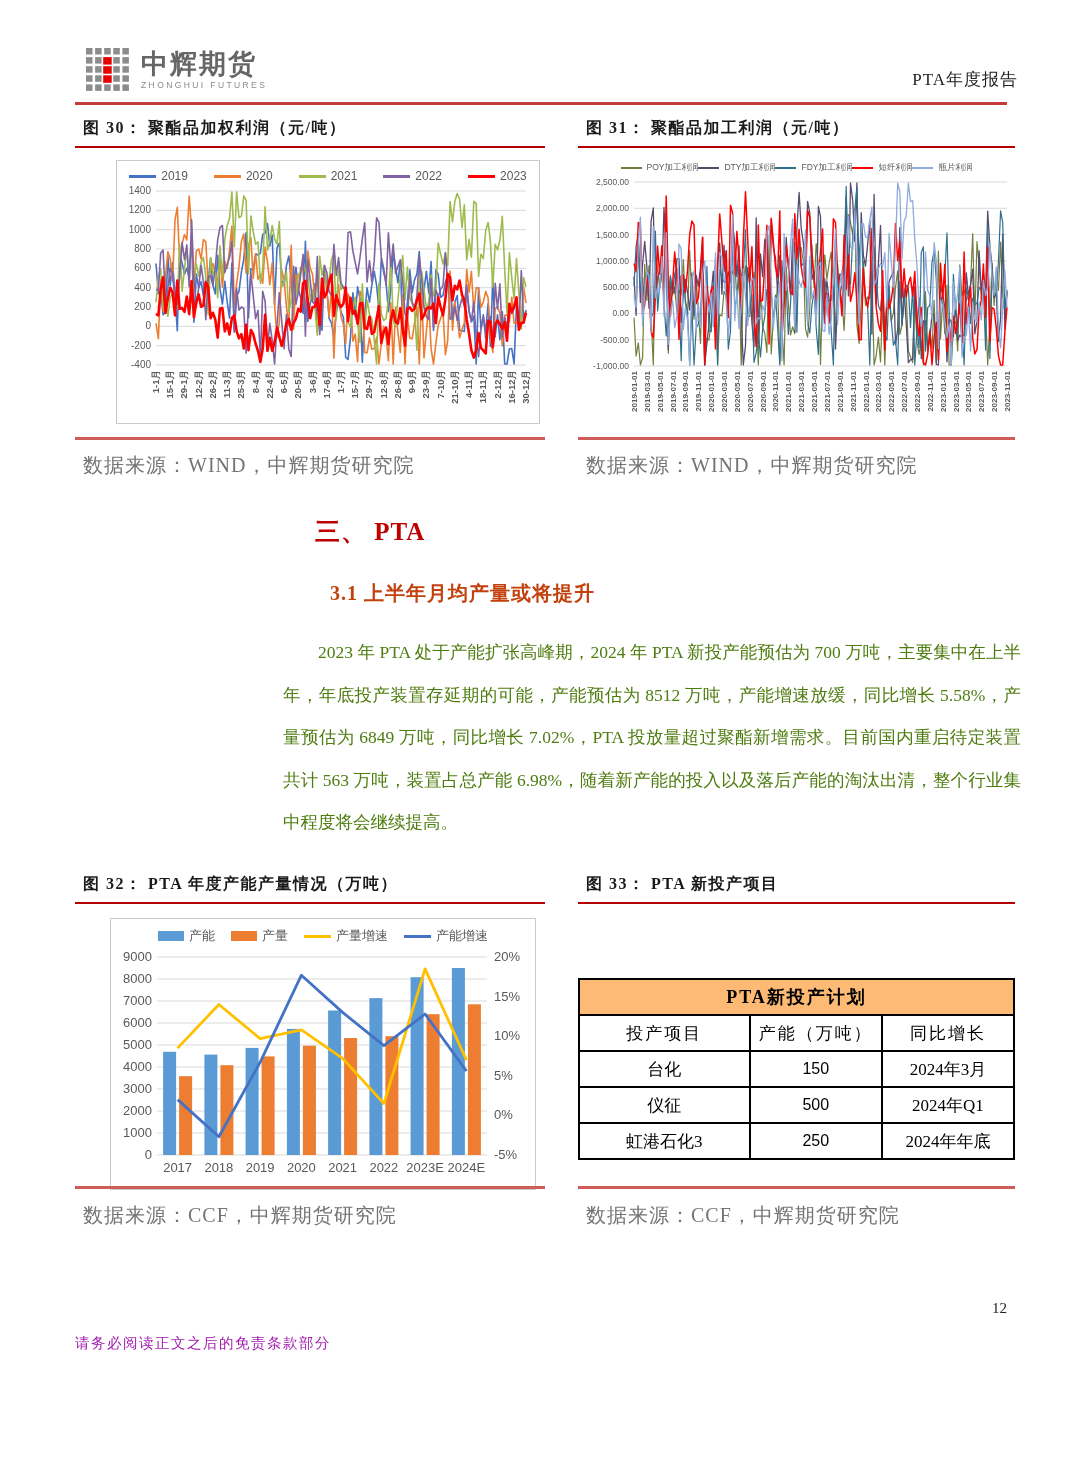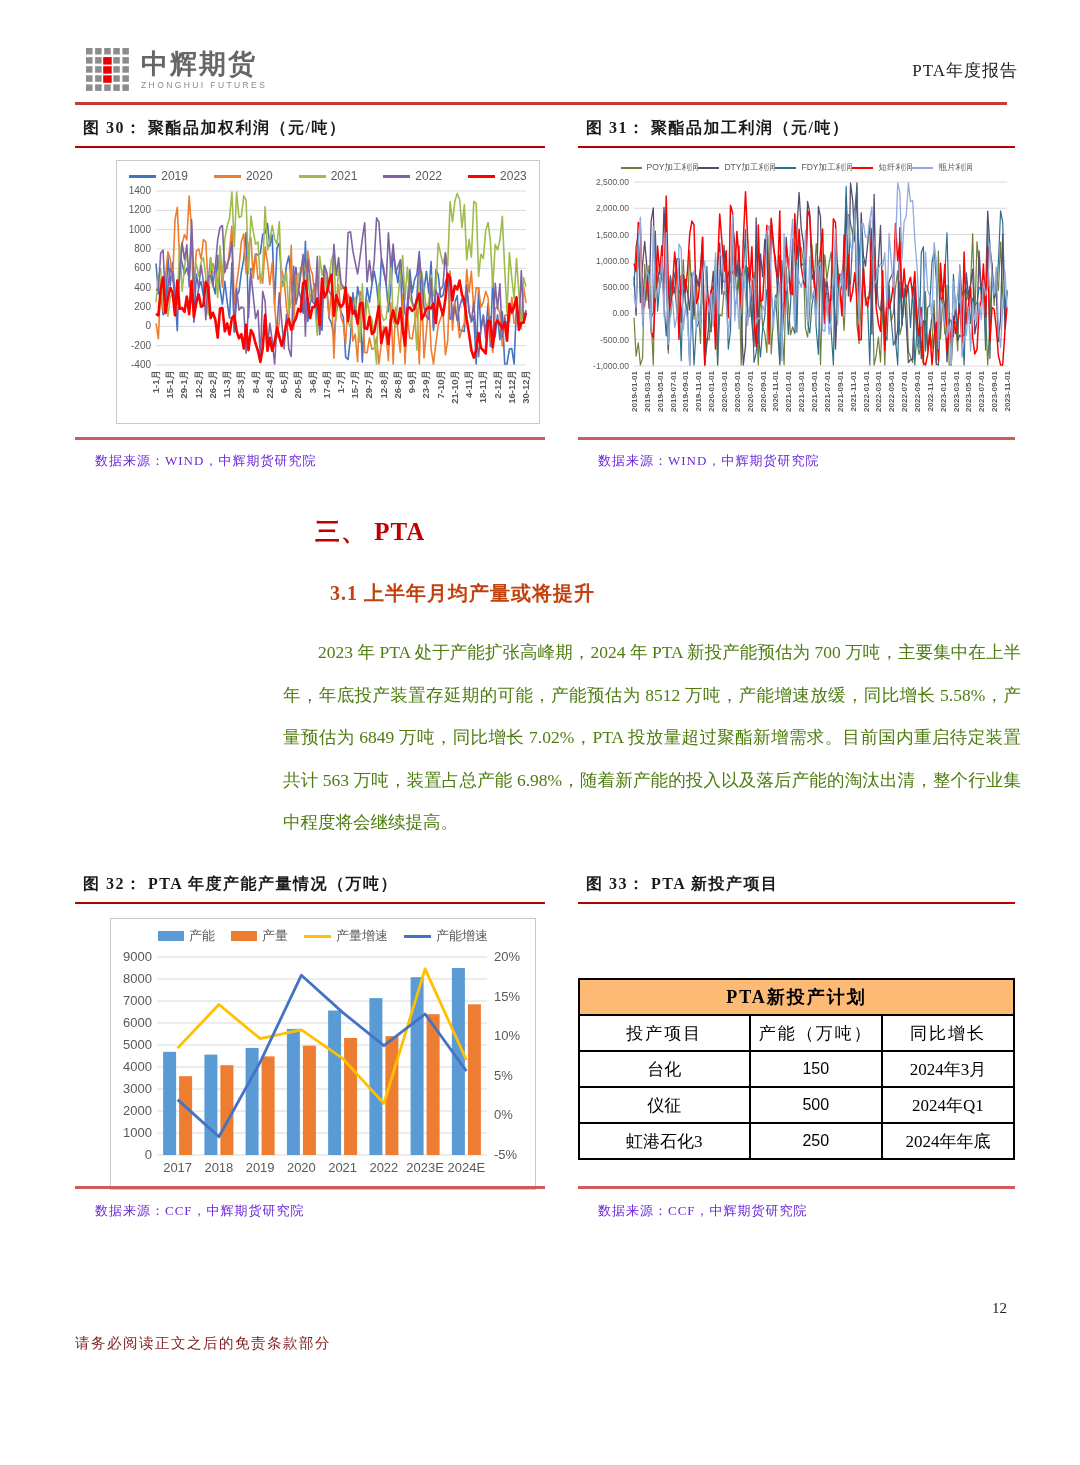"PTA年度报告" .report-type { margin-top: 11px -> 20px }
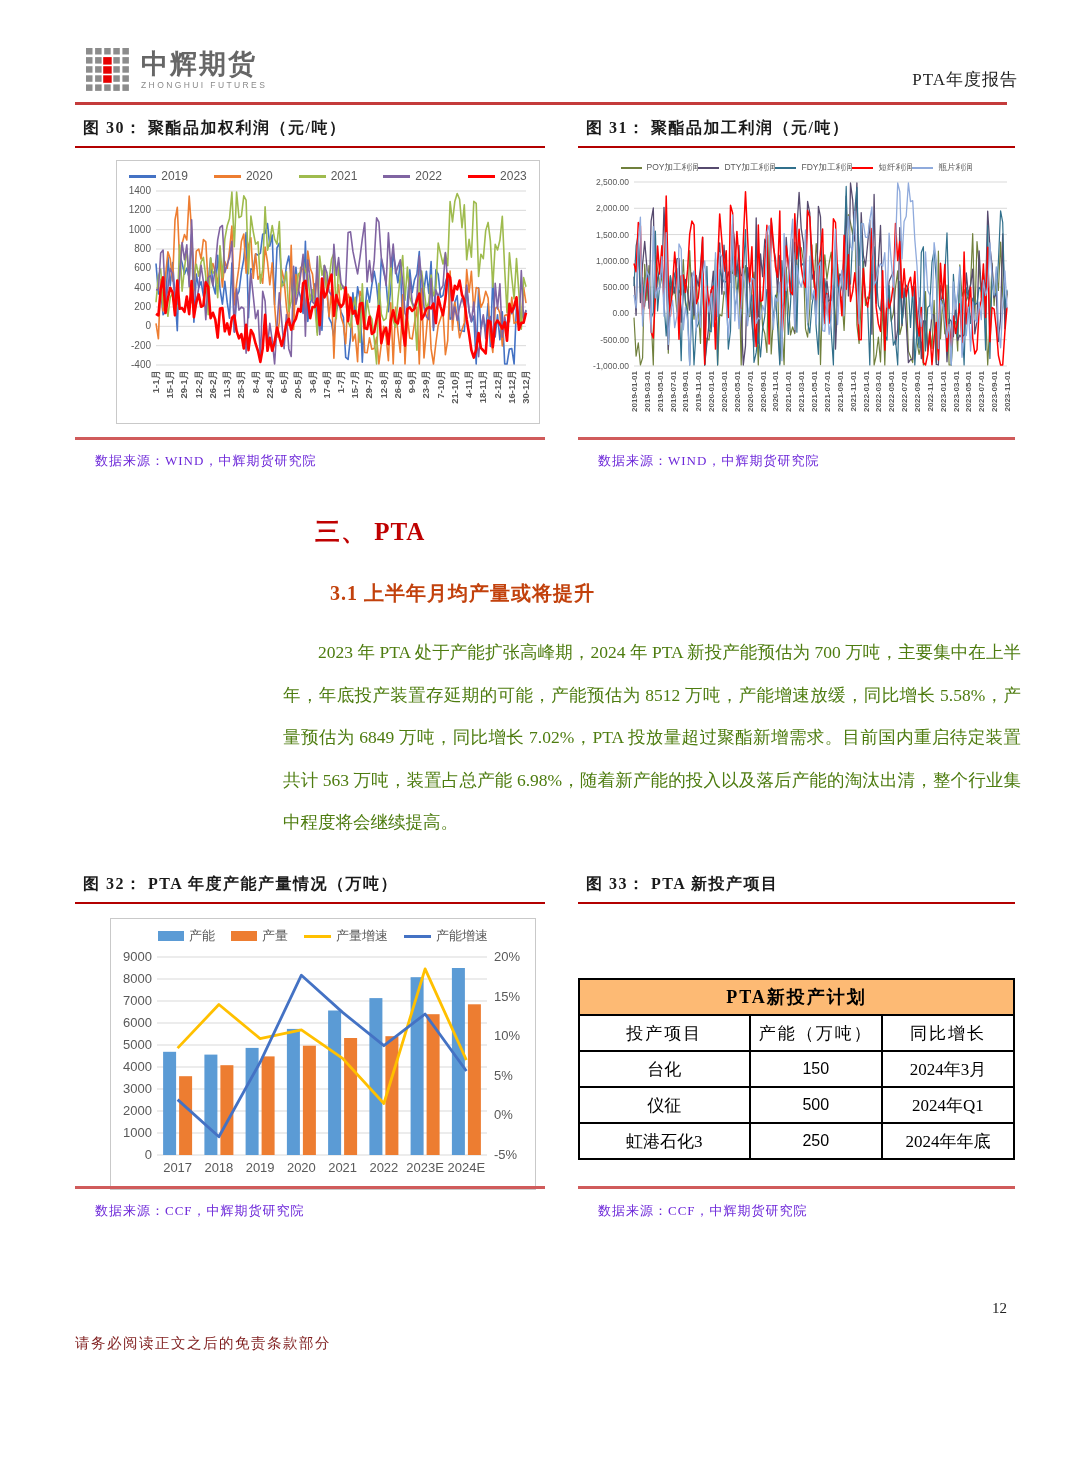"数据来源：WIND，中辉期货研究院" .fig-source { color: #6d28d9 -> #737373; font-size: 13px -> 20px; left: 20px -> 8px }
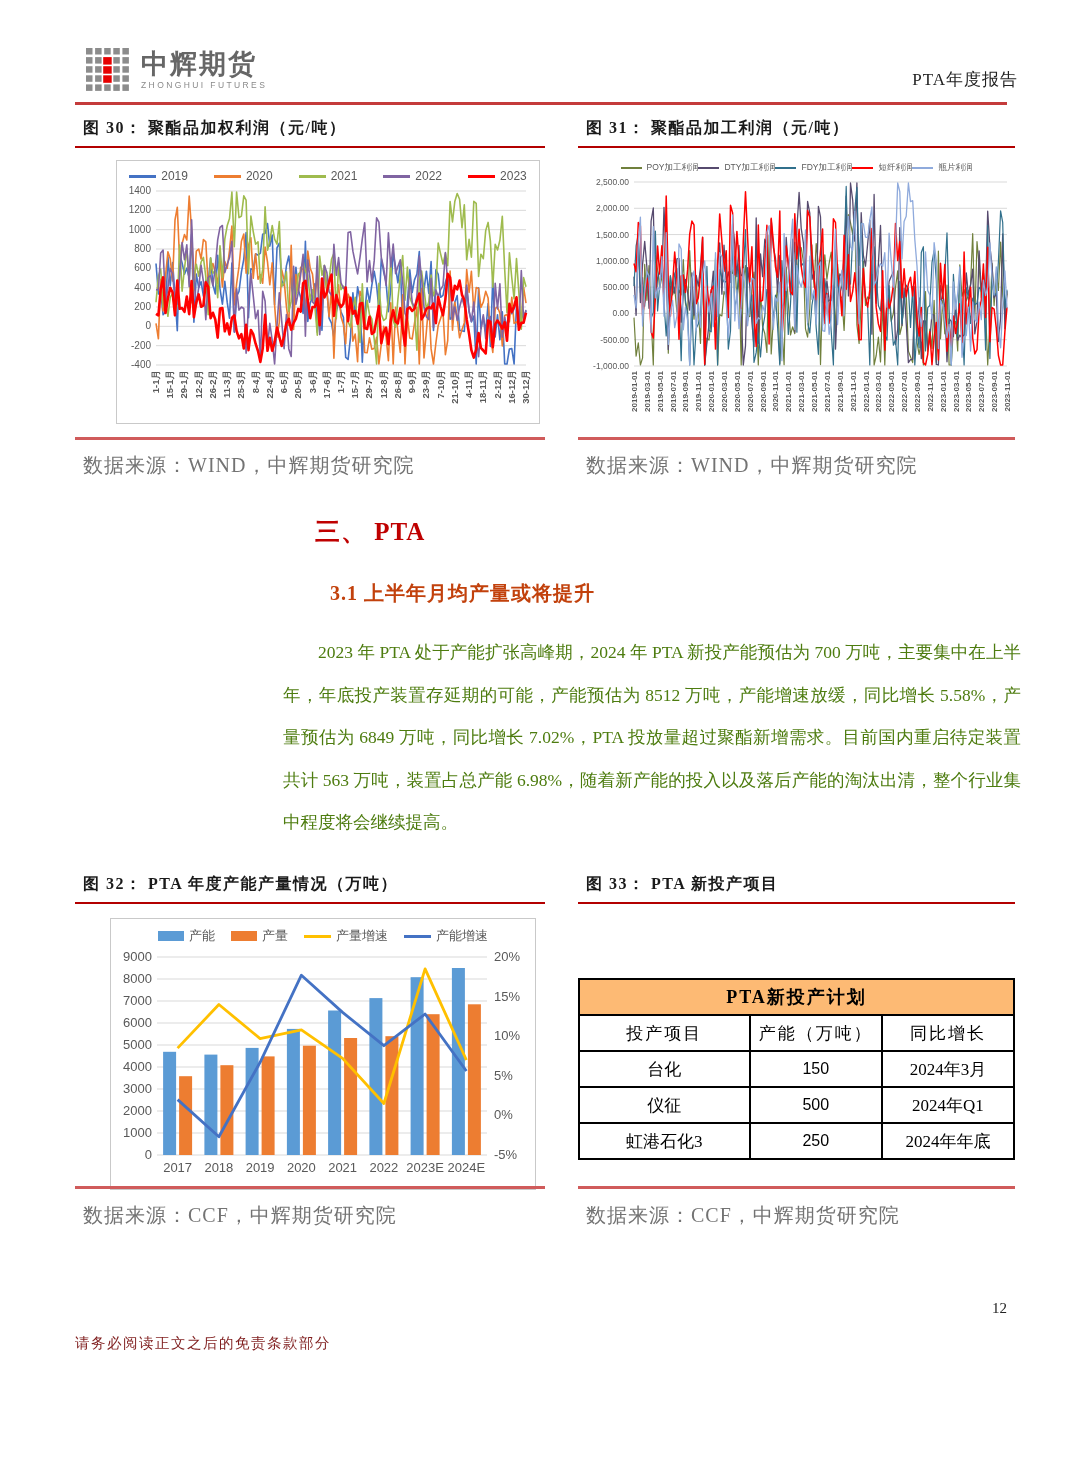"请务必阅读正文之后的免责条款部分" .disclaimer { color: #7f1d1d -> #a21caf }
